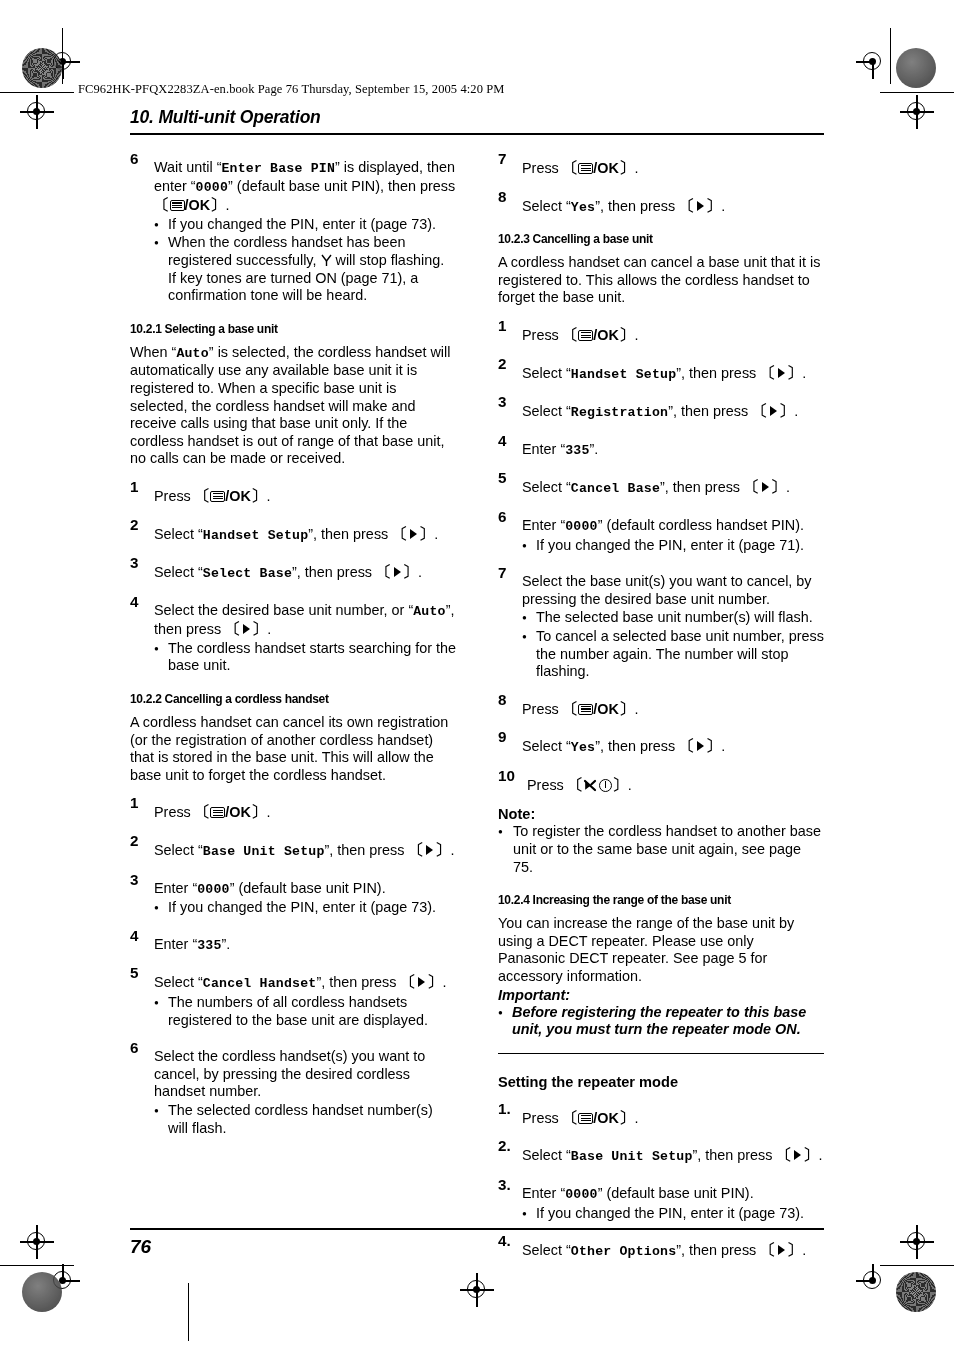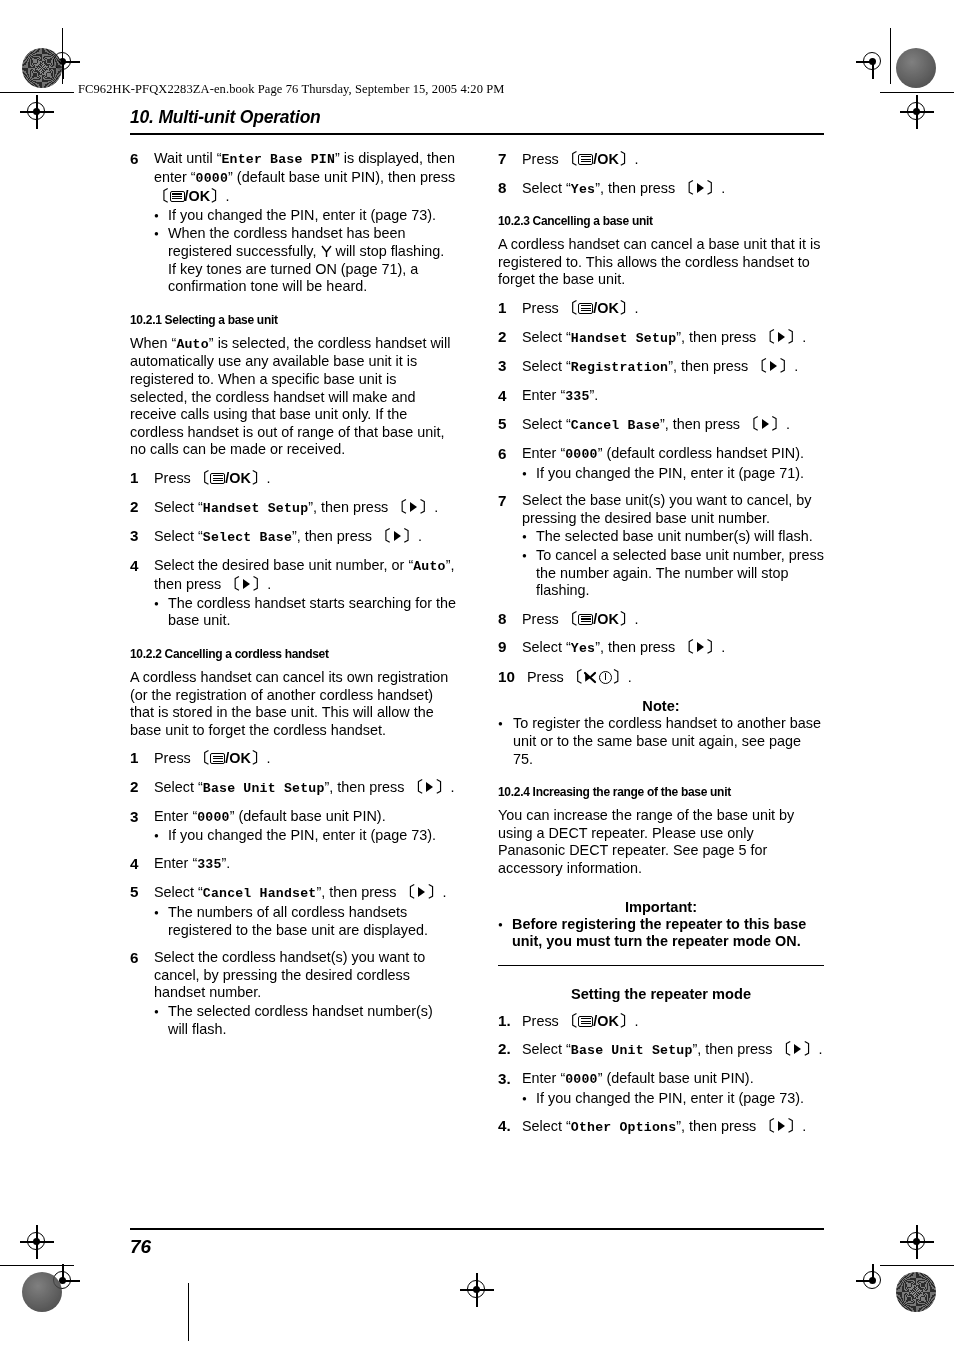"Wait until “Enter Base PIN”" .step .body { margin-top: none -> 9px }
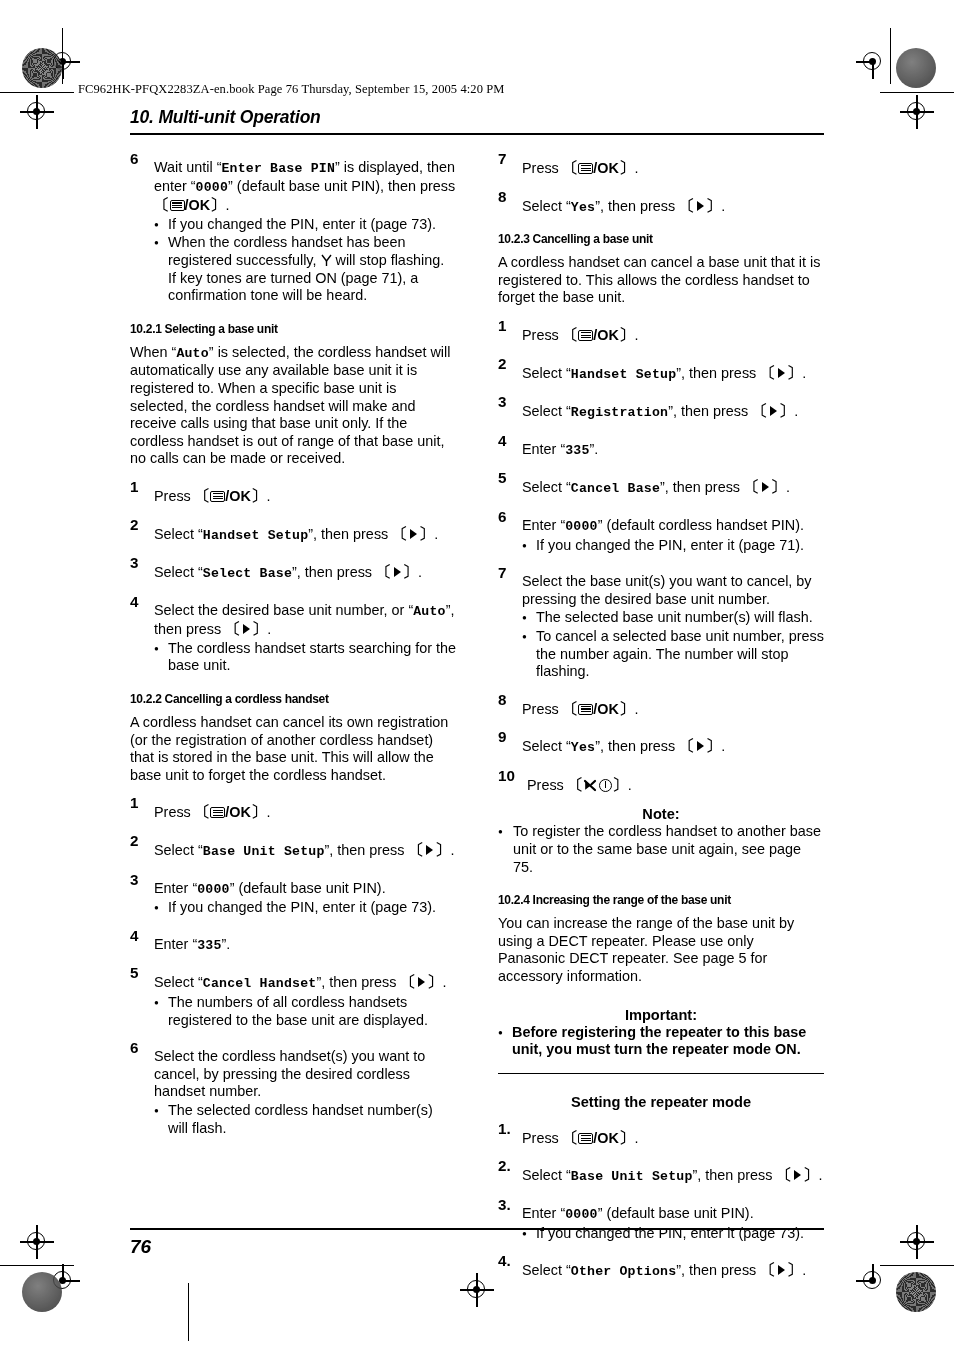"Note:" .h3 { text-align: center -> none }
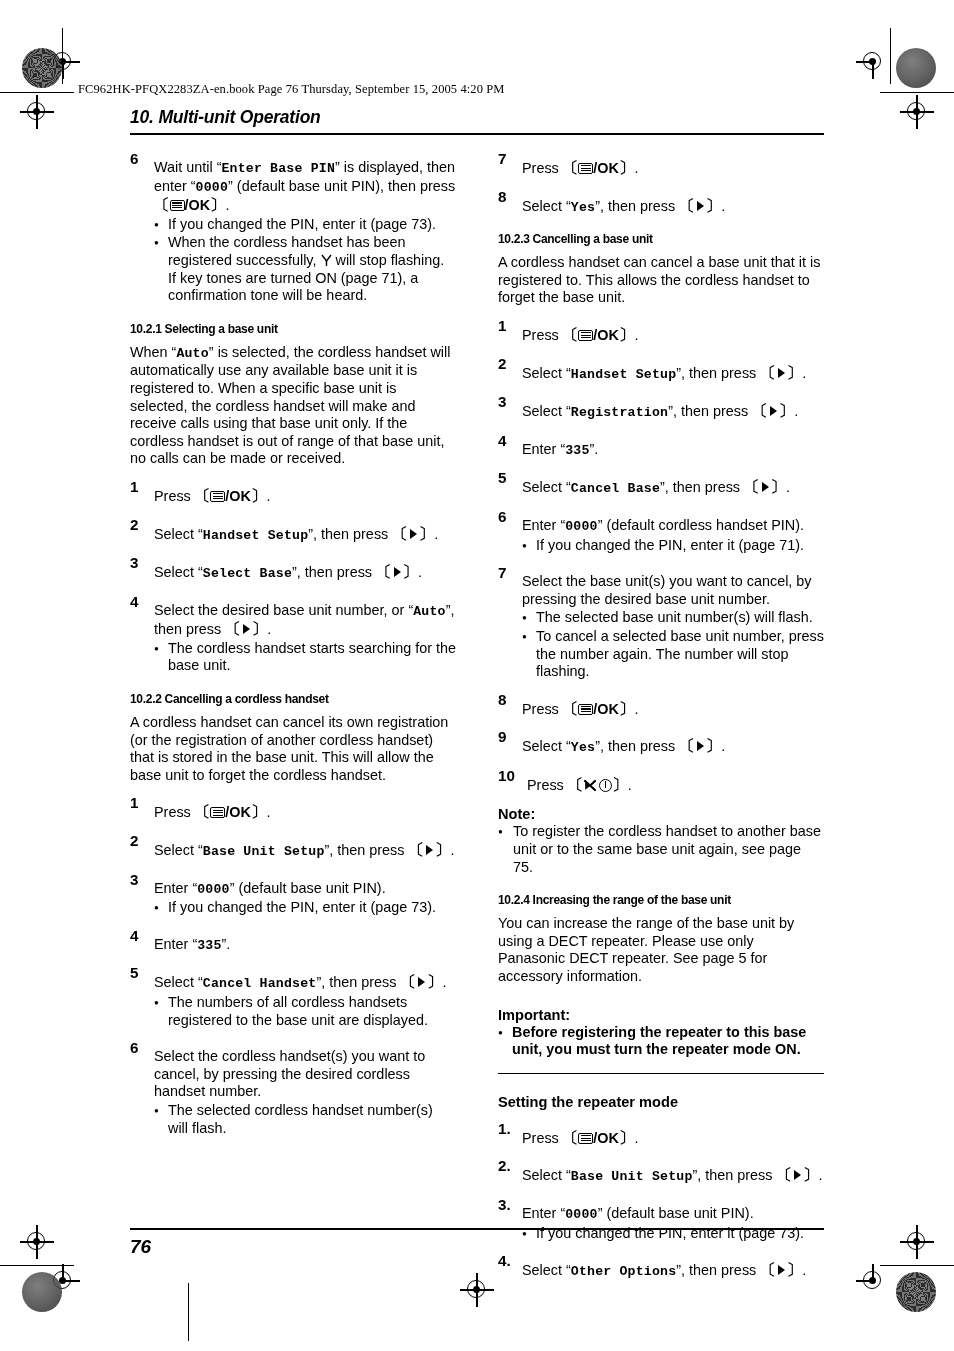"Important:" div { font-style: none -> italic; margin-top: 21px -> 1px }
